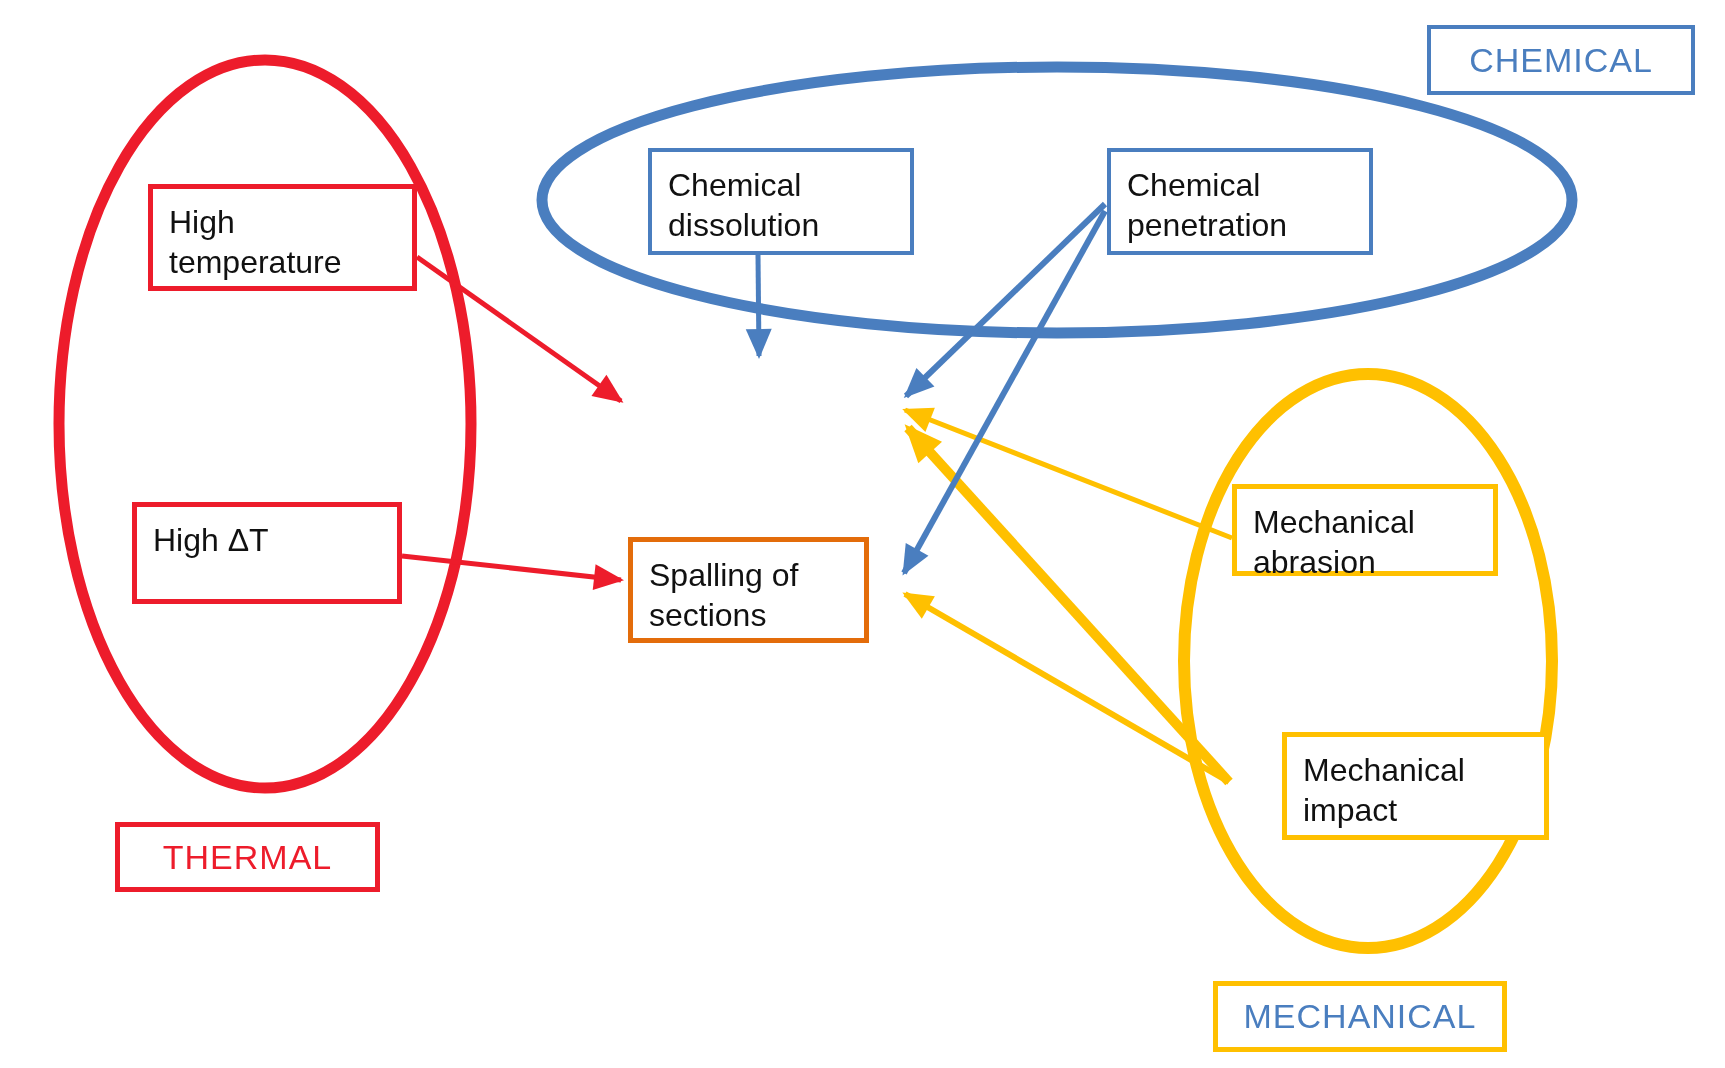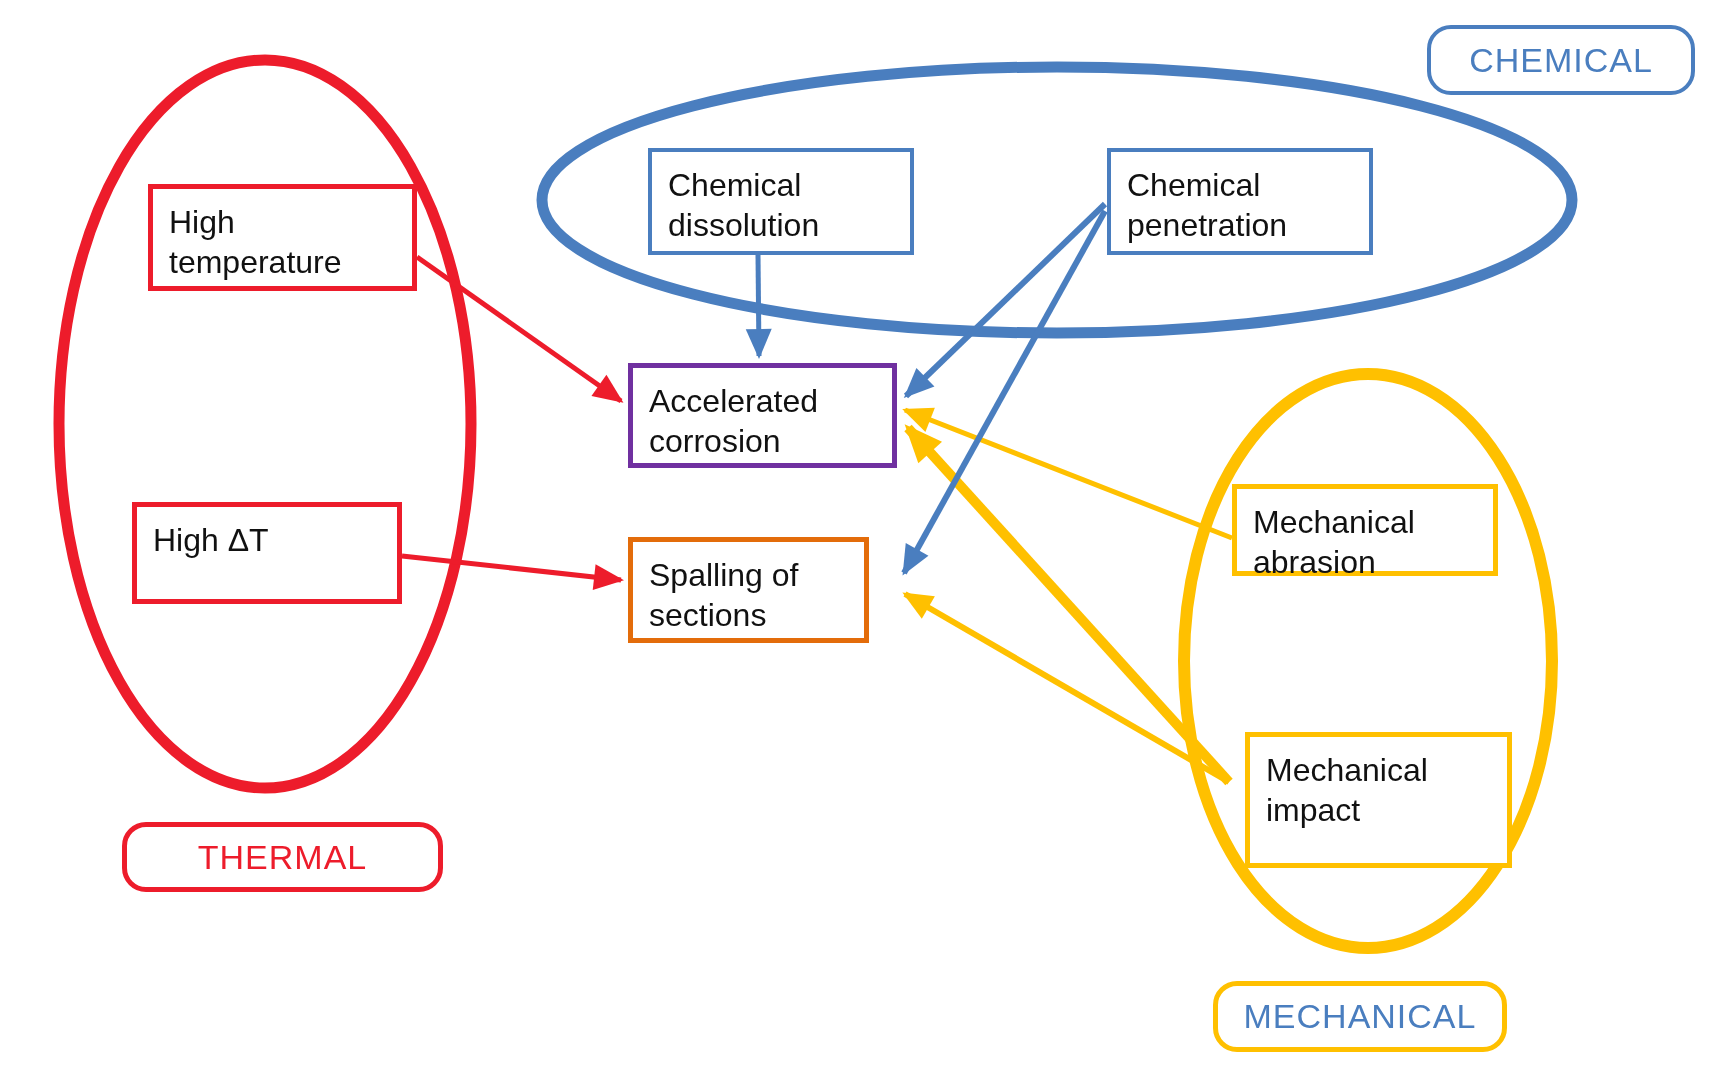"CHEMICAL" .glabel { border-radius: 24px -> none }
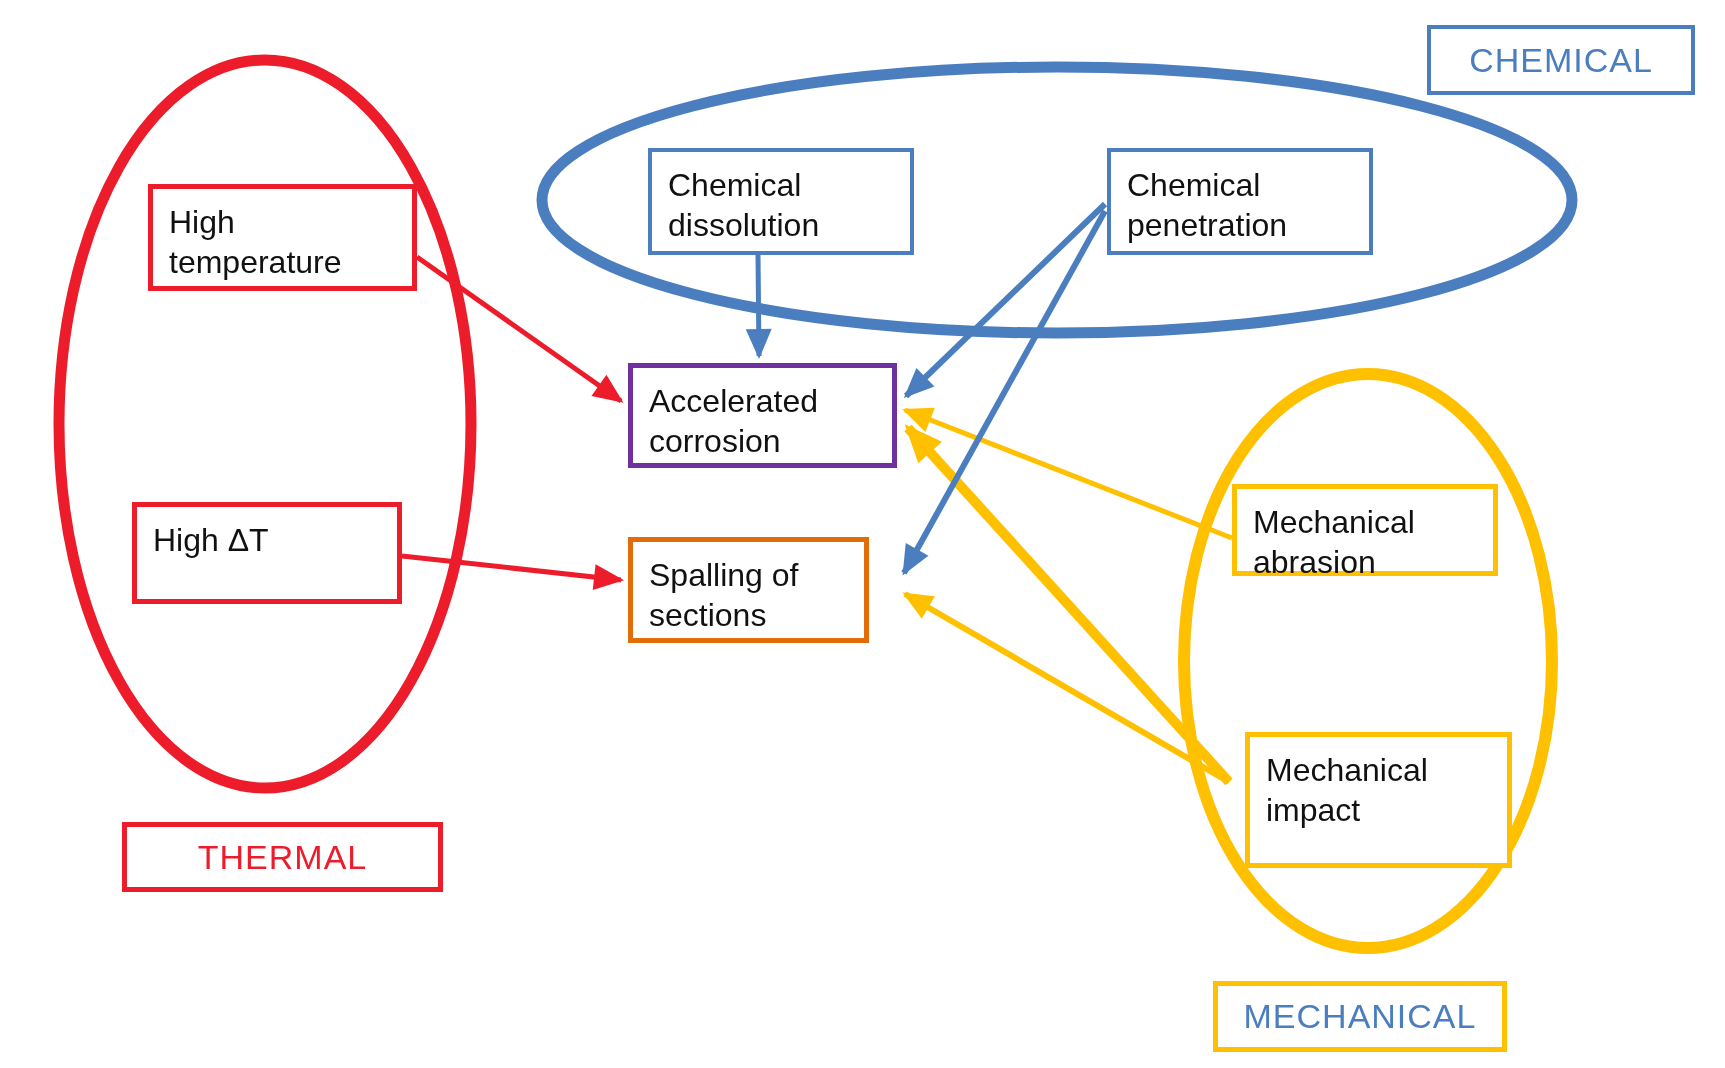"Accelerated corrosion" div.node { html: <div> <span>Accelerated corrosion</span> </div> -> none }
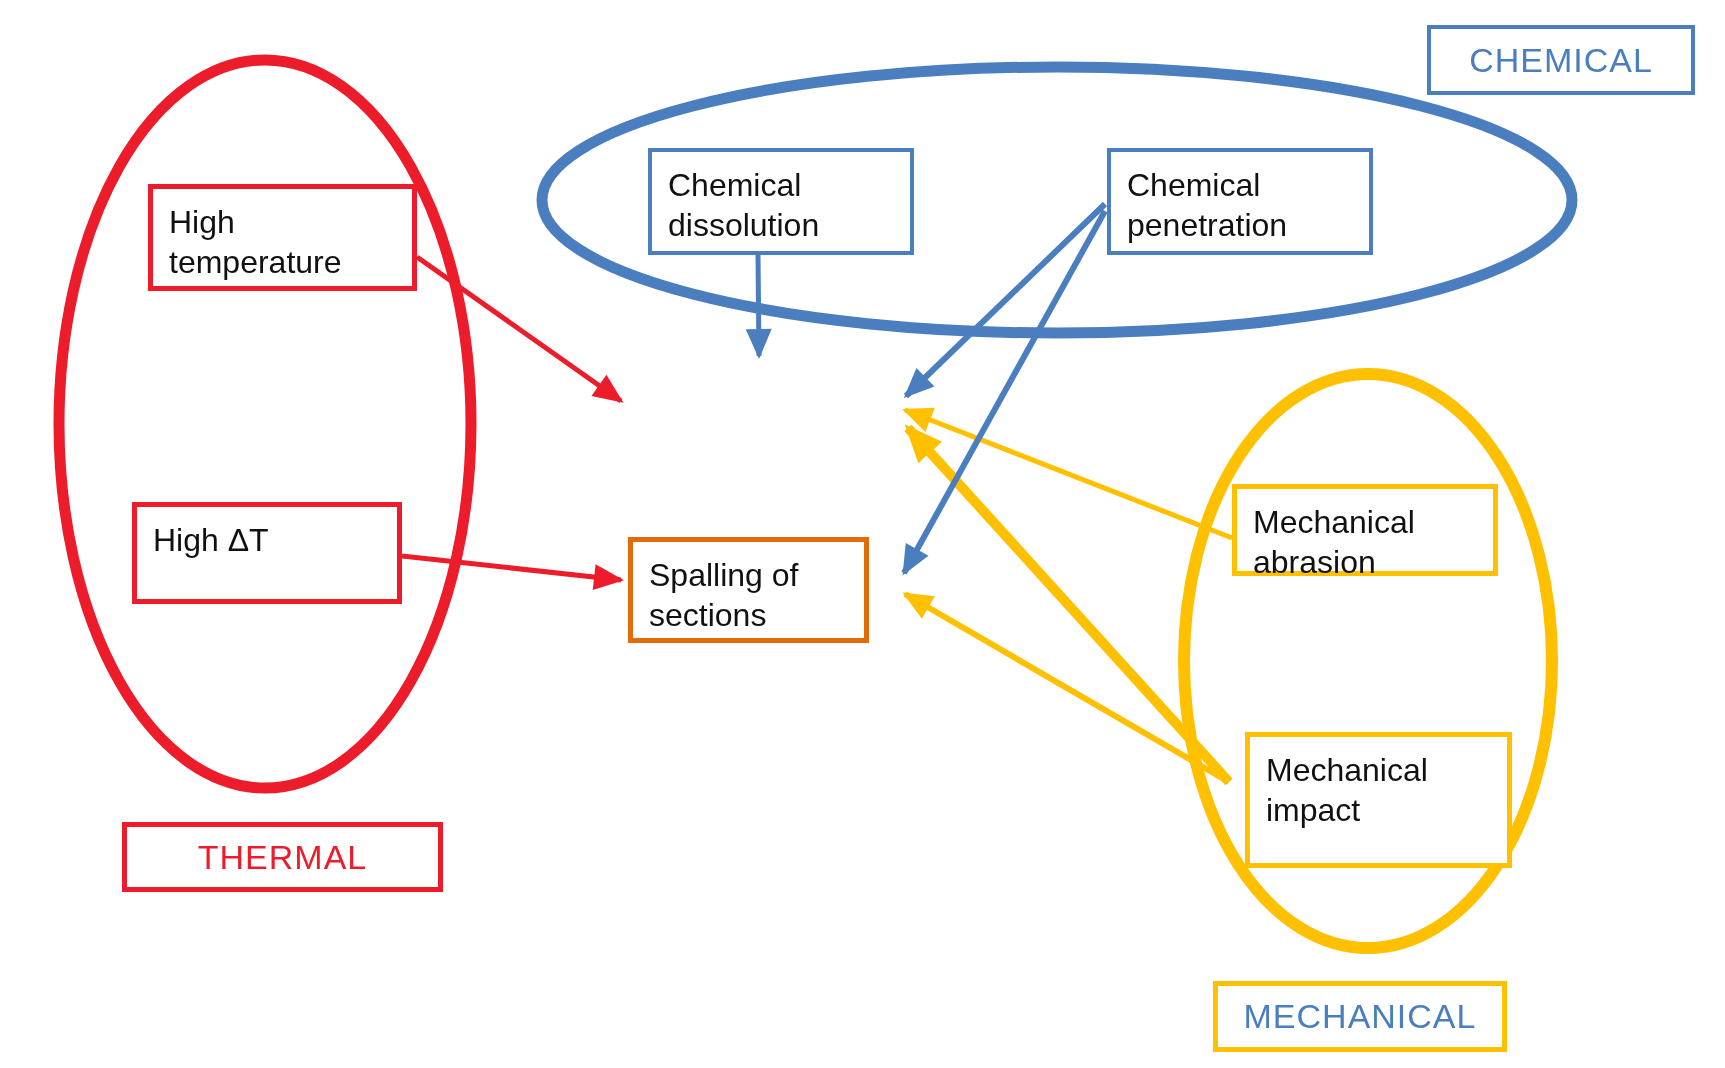"Mechanical impact" div.node { height: 136px -> 108px; left: 1245px -> 1282px }
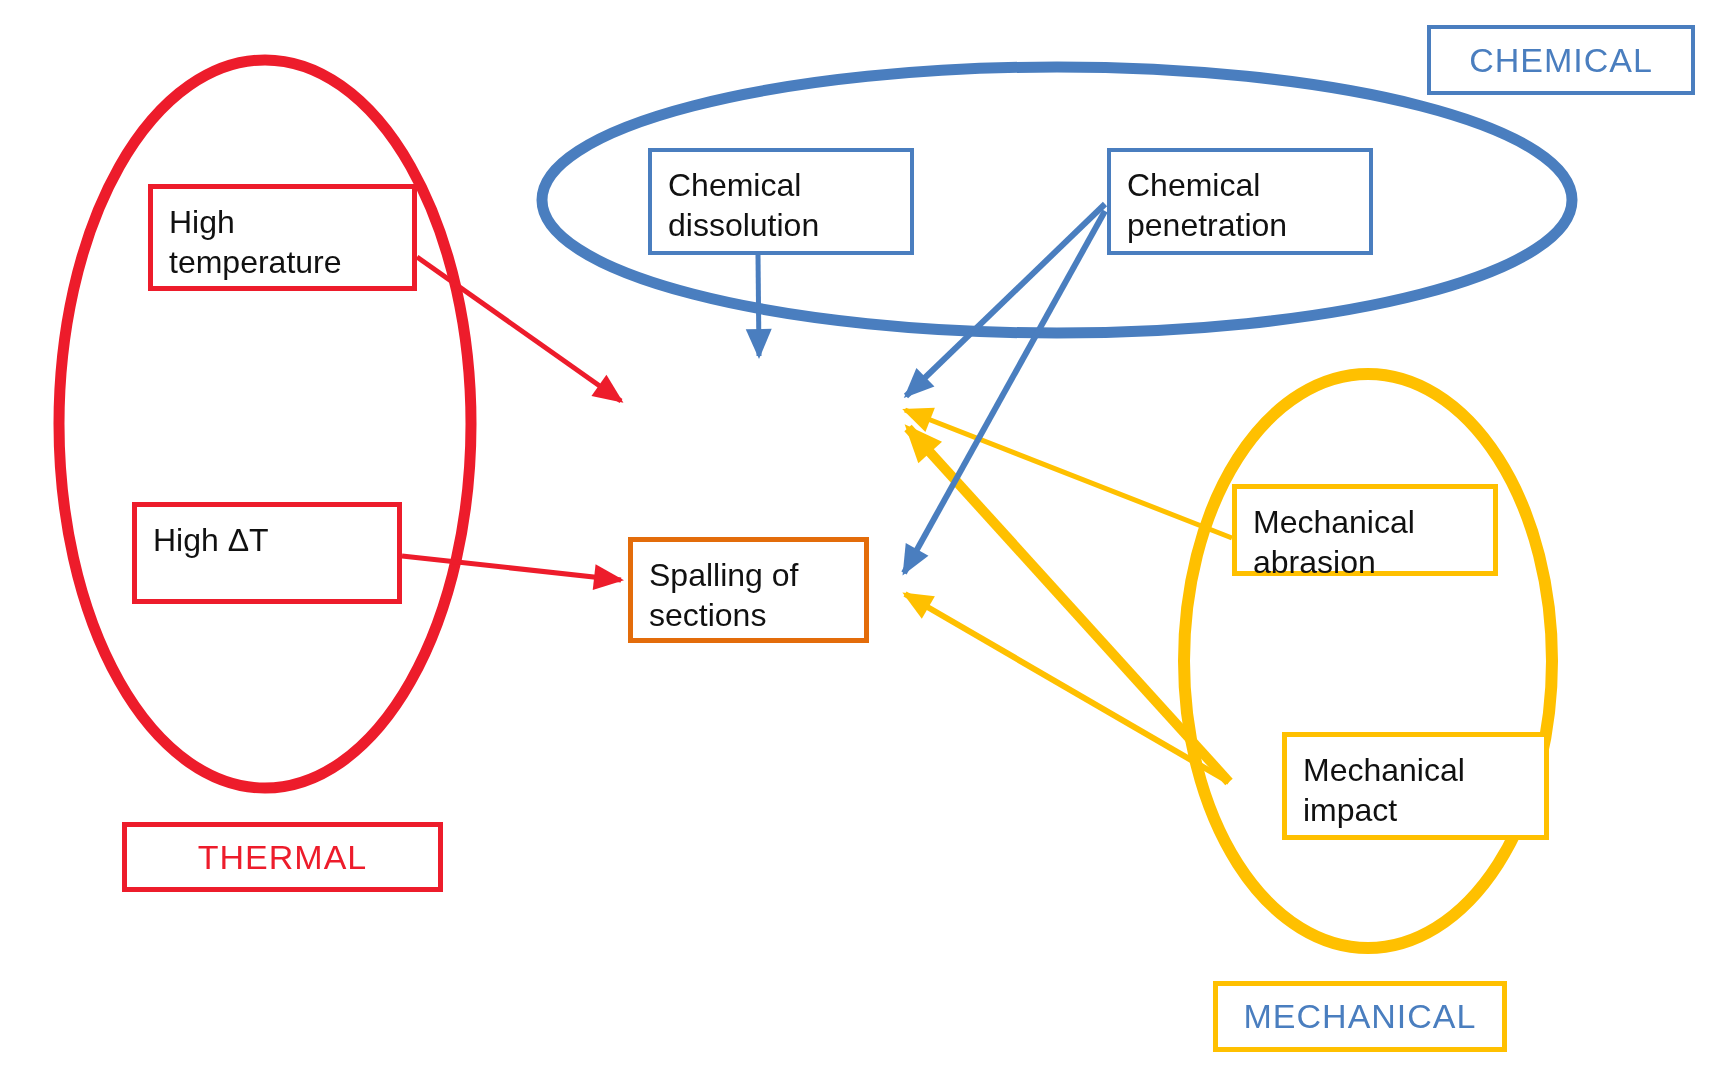"THERMAL" div.glabel { margin-left: 7px -> none; width: 321px -> 265px }
